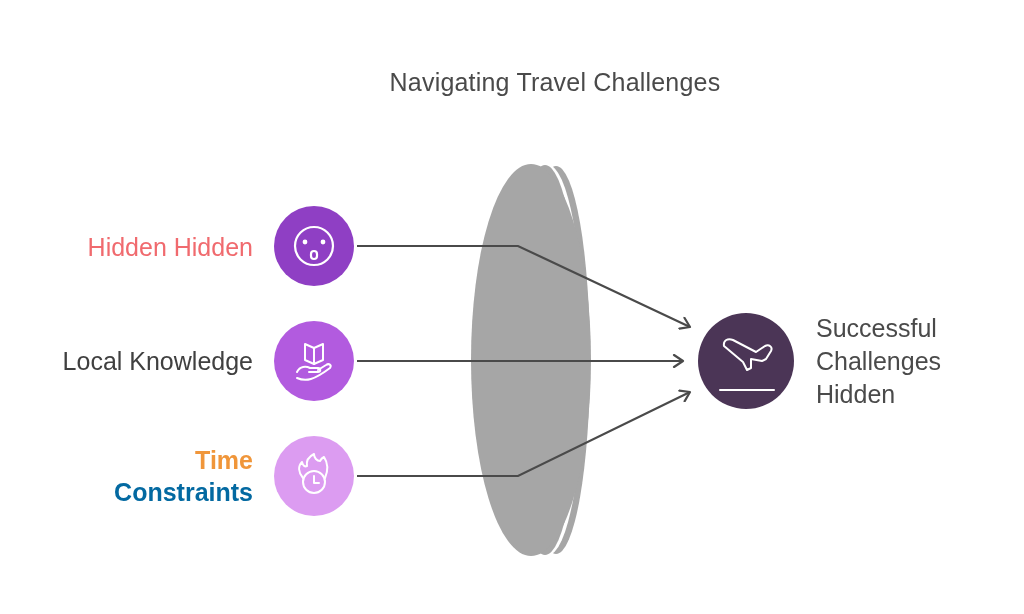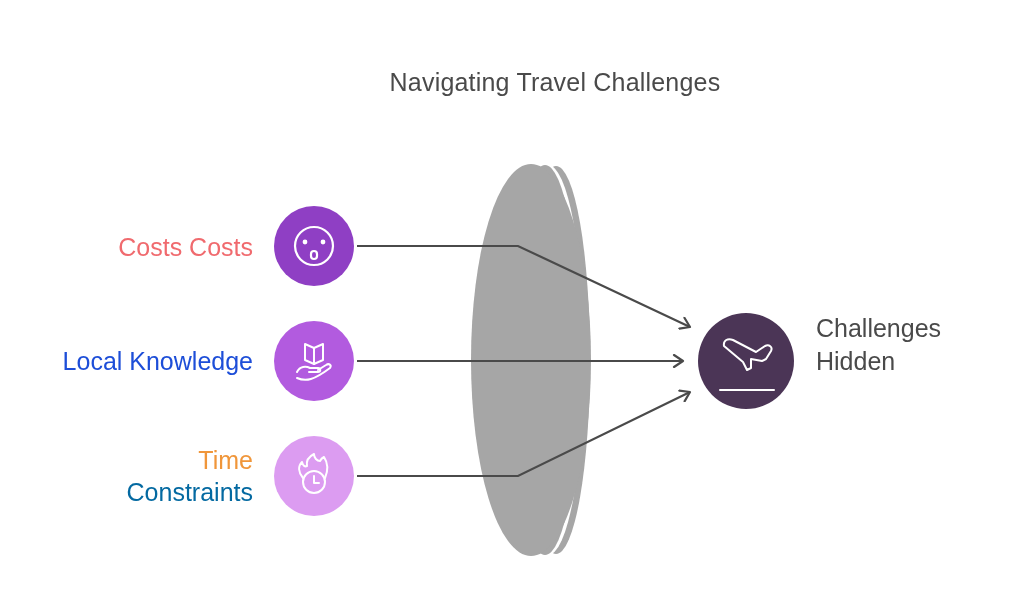"Costs Costs" span { text: Costs Costs -> Hidden Hidden }
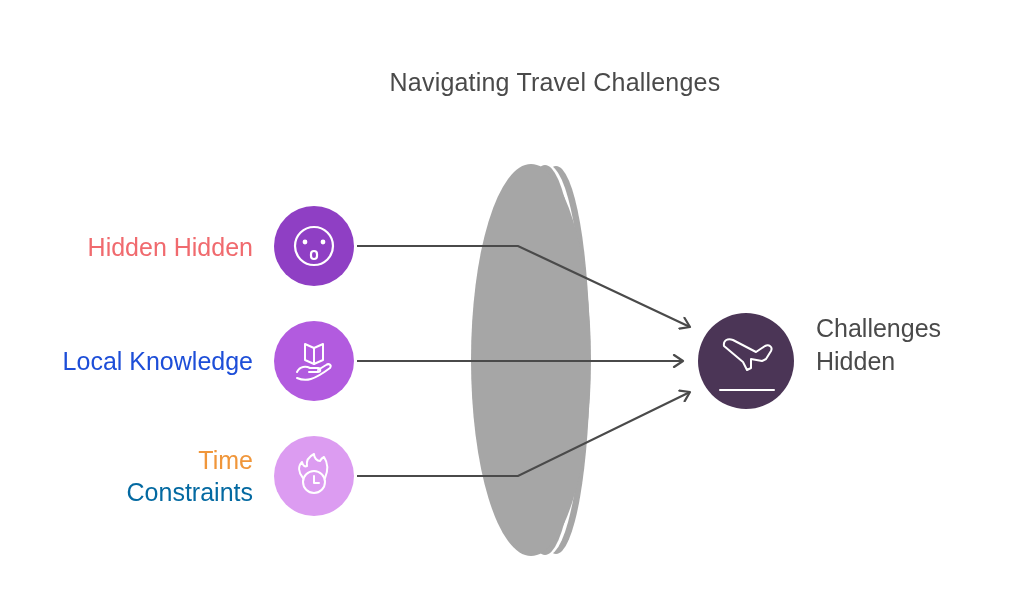"Successful" span { html: none -> <span>Successful</span> }
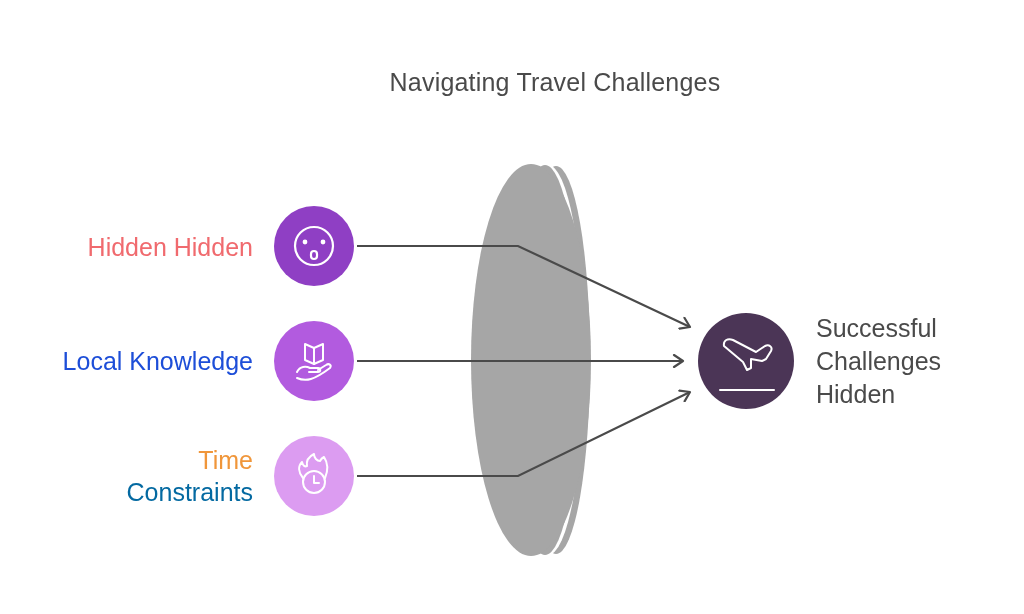"Local Knowledge" span { color: #1d4ed8 -> #404040 }
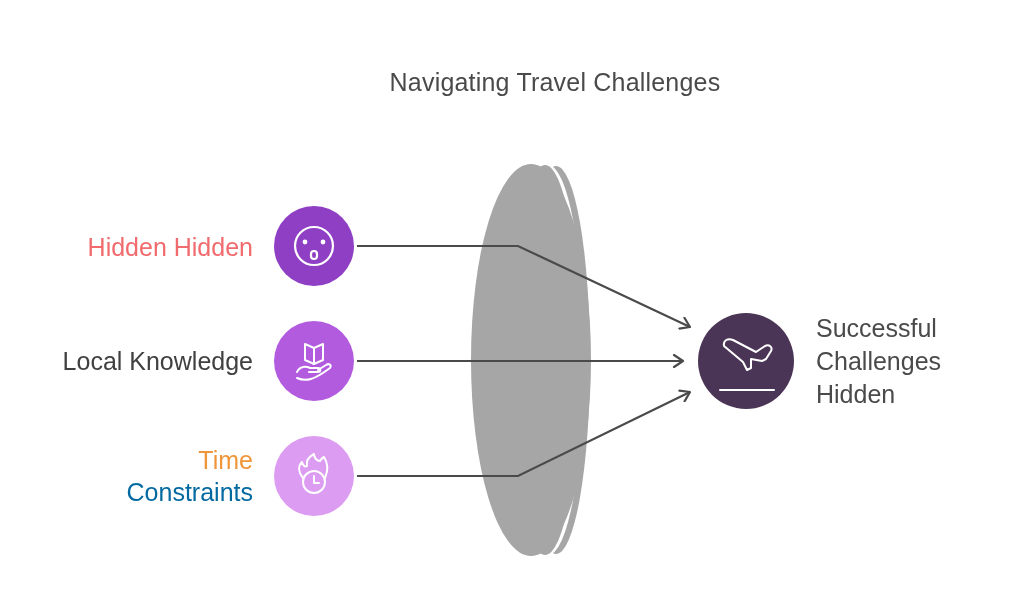"Time" div.label { font-weight: none -> bold }
